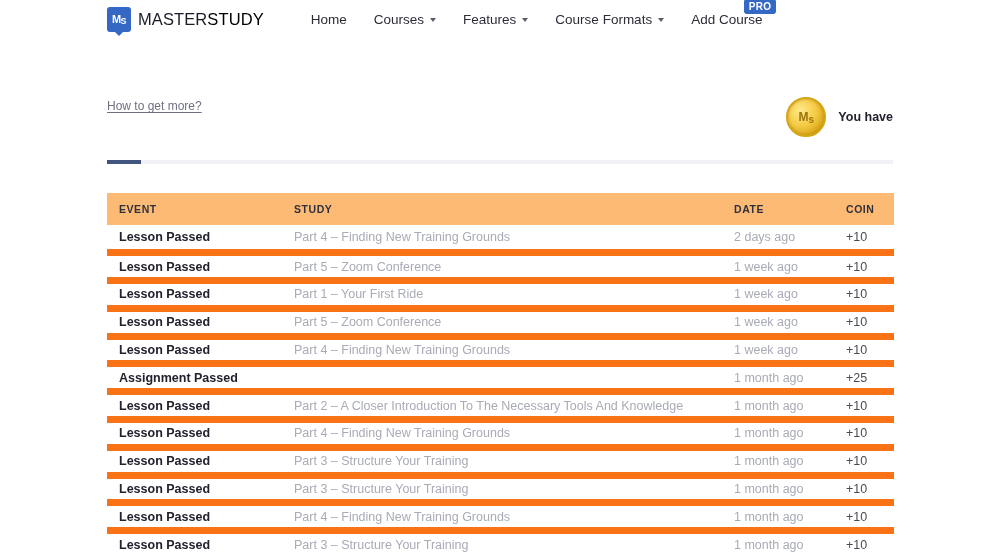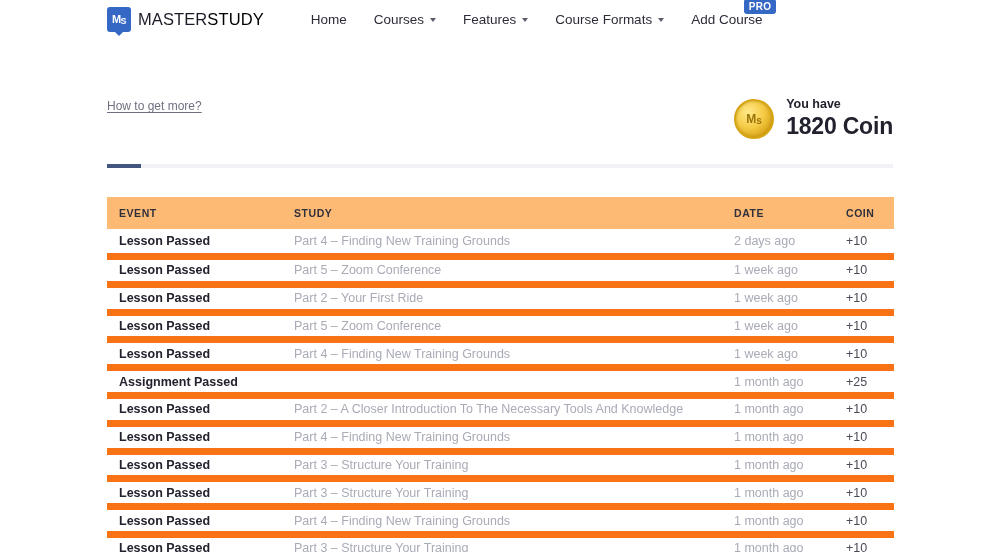"1820 Coin" div.amount { html: <div>1820 Coin</div> -> none }
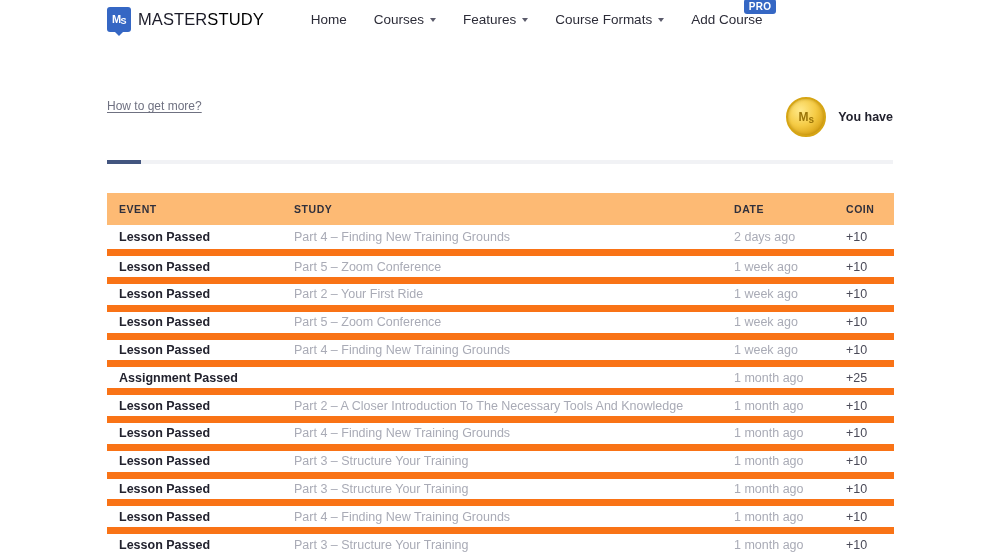"Part 2 – Your First" td.org { text: 2 -> 1 }
